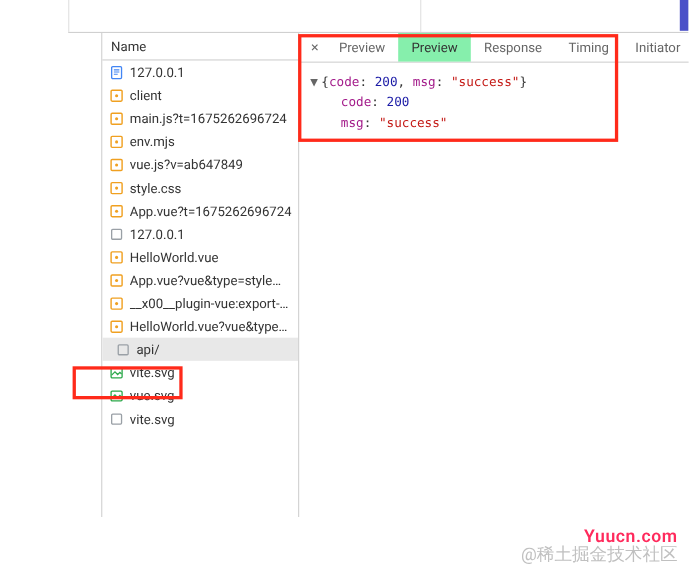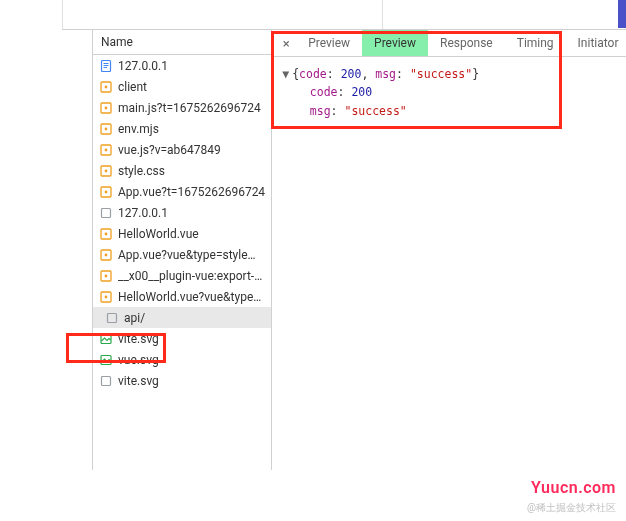"@稀土掘金技术社区" .watermark2 { font-size: 10px -> 16px }
